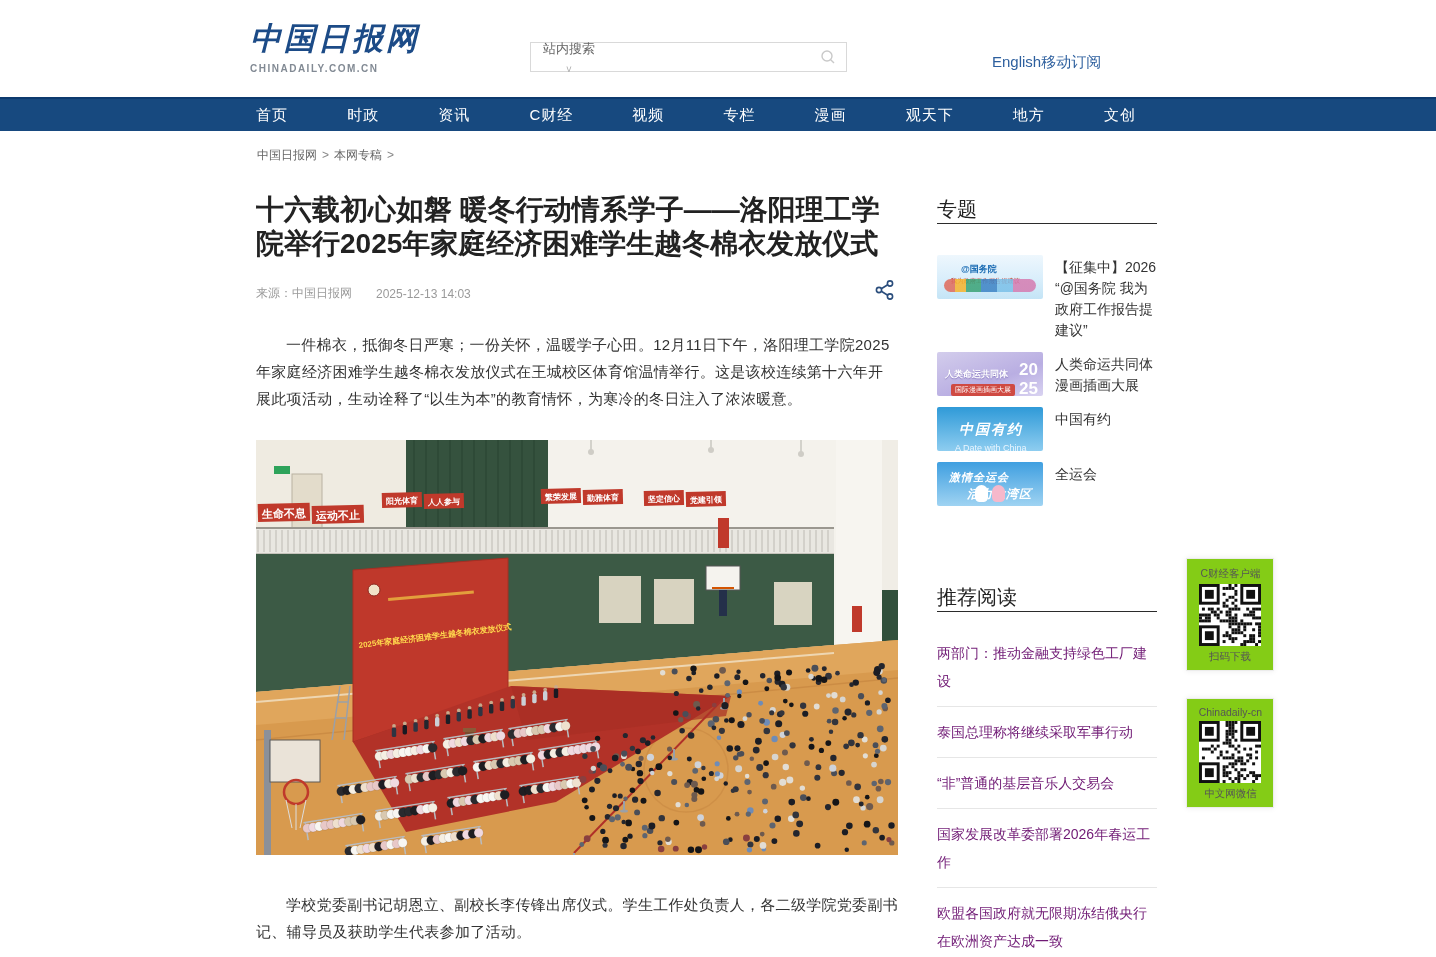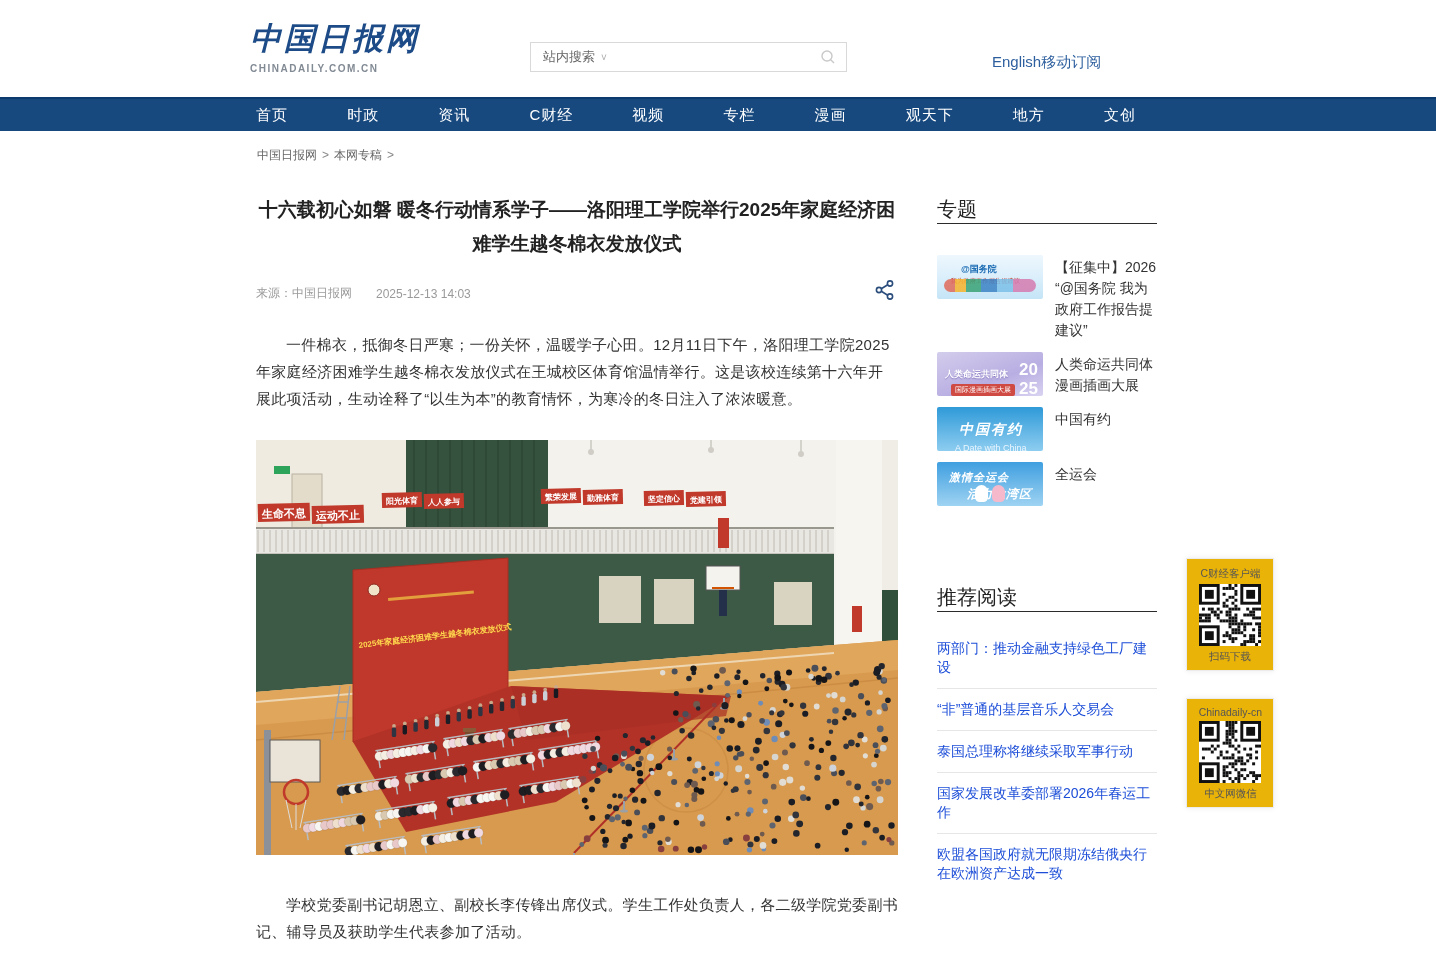"站内搜索" .search-cat { flex-direction: none -> column }
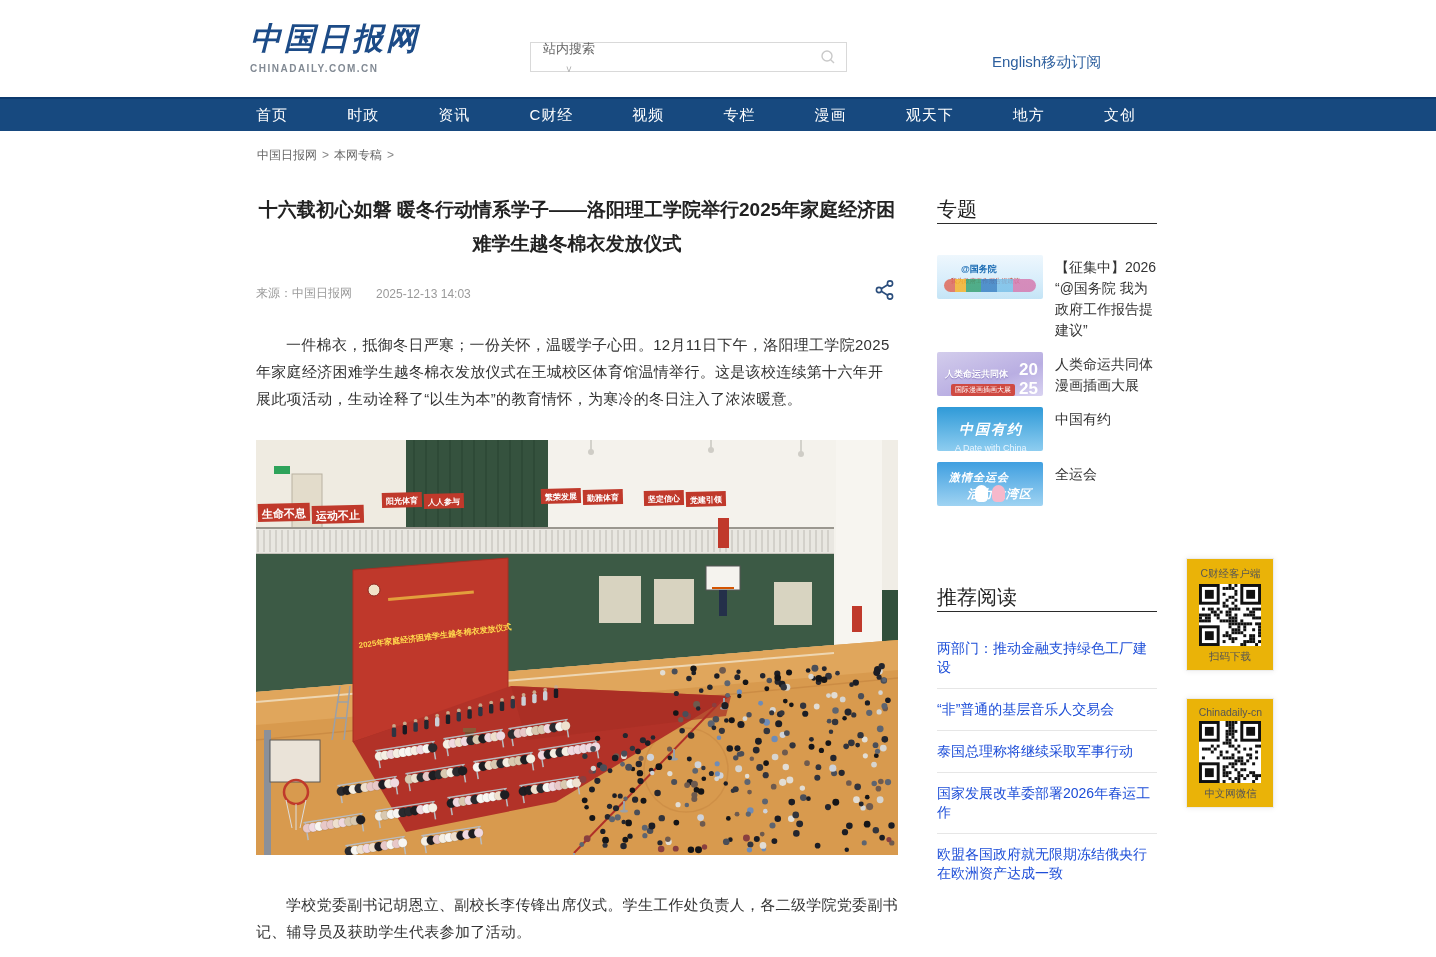"十六载初心如磐" .article-title { font-size: 19px -> 28px; text-align: center -> none }
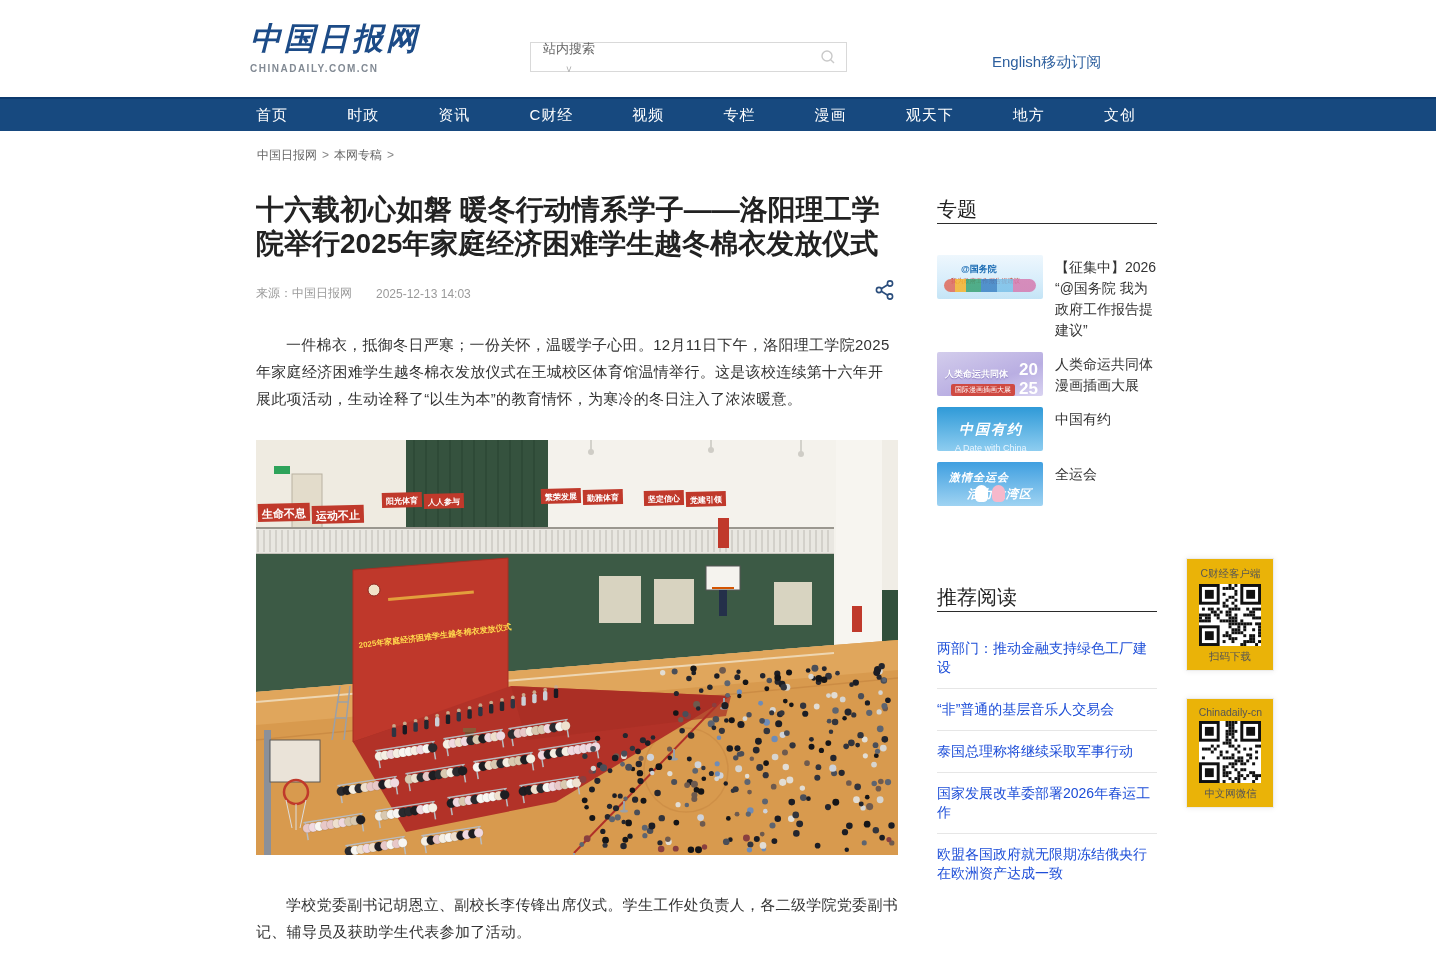"C财经客户端" .qr-panel { background: #eab308 -> #84cc16 }
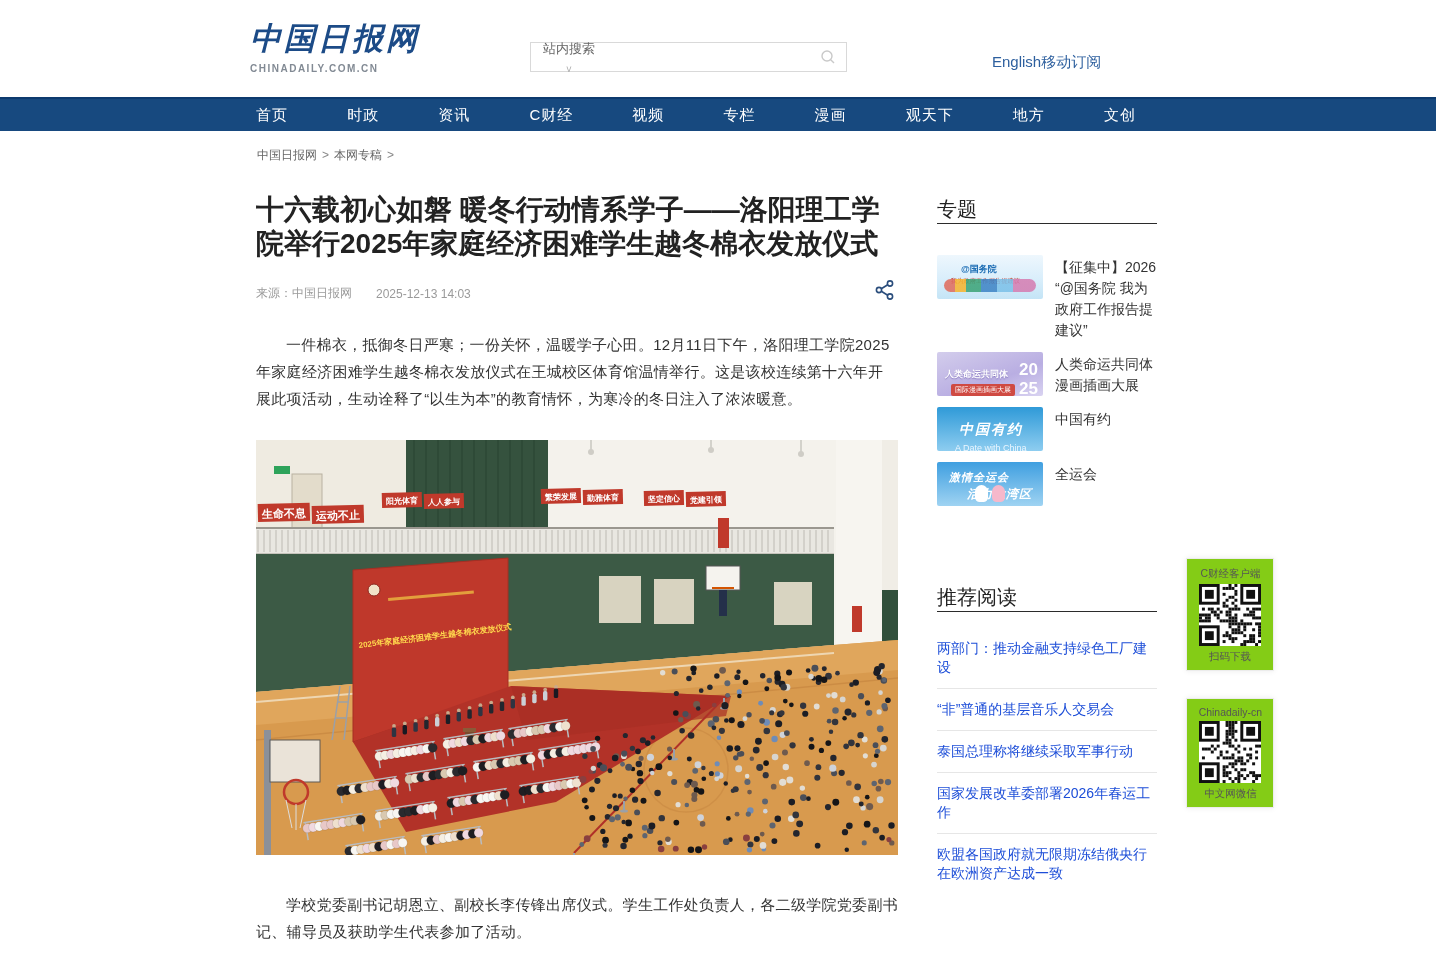"两部门：推动金融支持绿色工厂建设" .rec-list li { color: #1d4ed8 -> #701a75; line-height: 19px -> 28px }
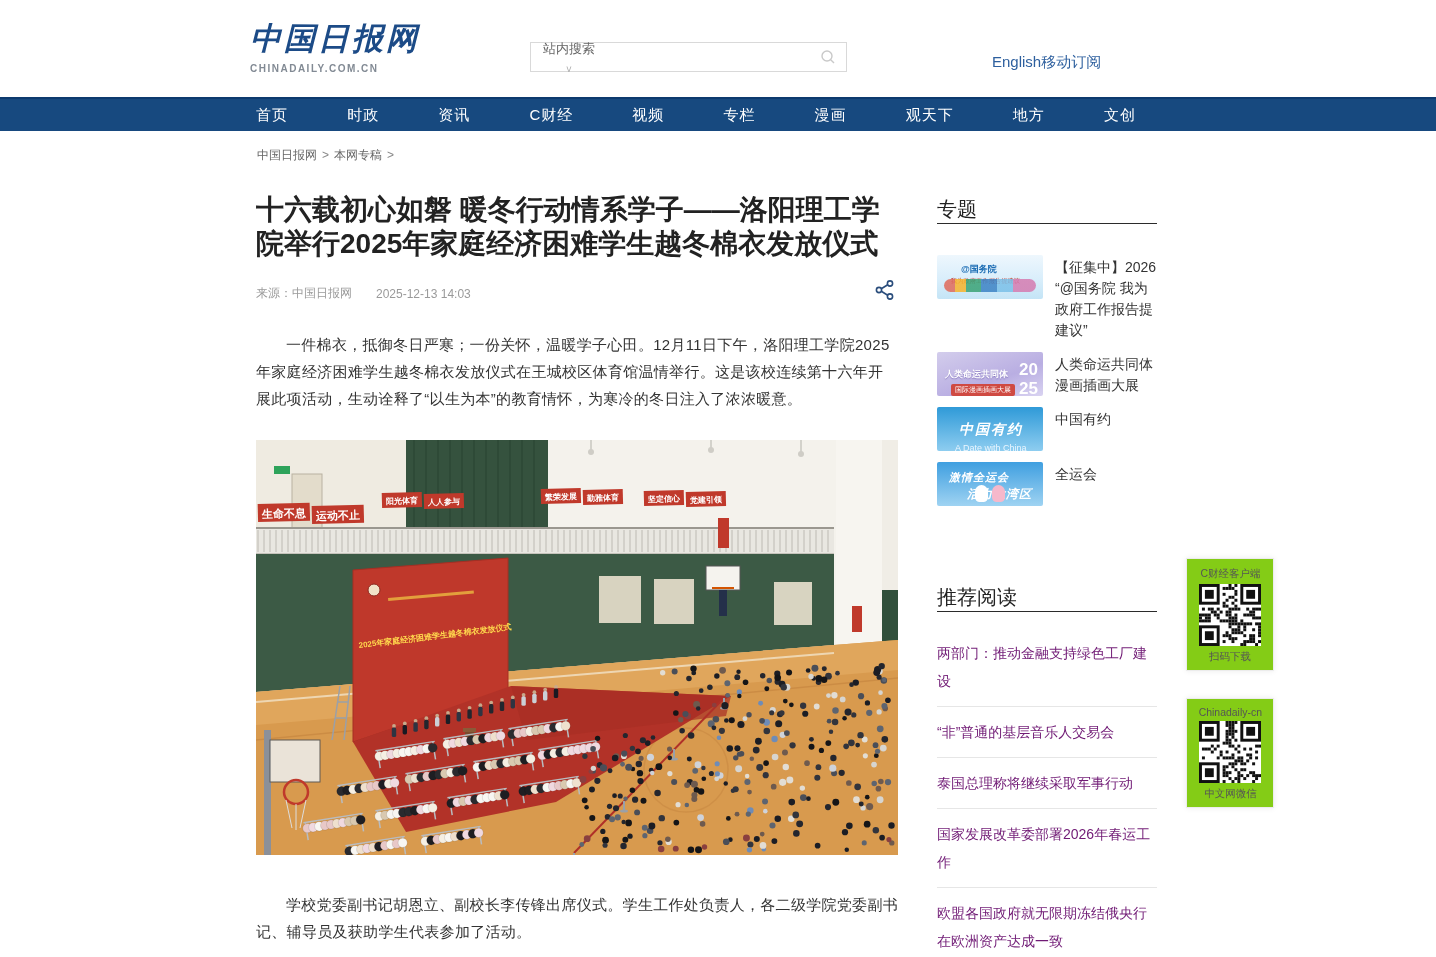"“非”普通的基层音乐人交易会" li { order: before "泰国总理称将继续采取军事行动" -> after "泰国总理称将继续采取军事行动" }
